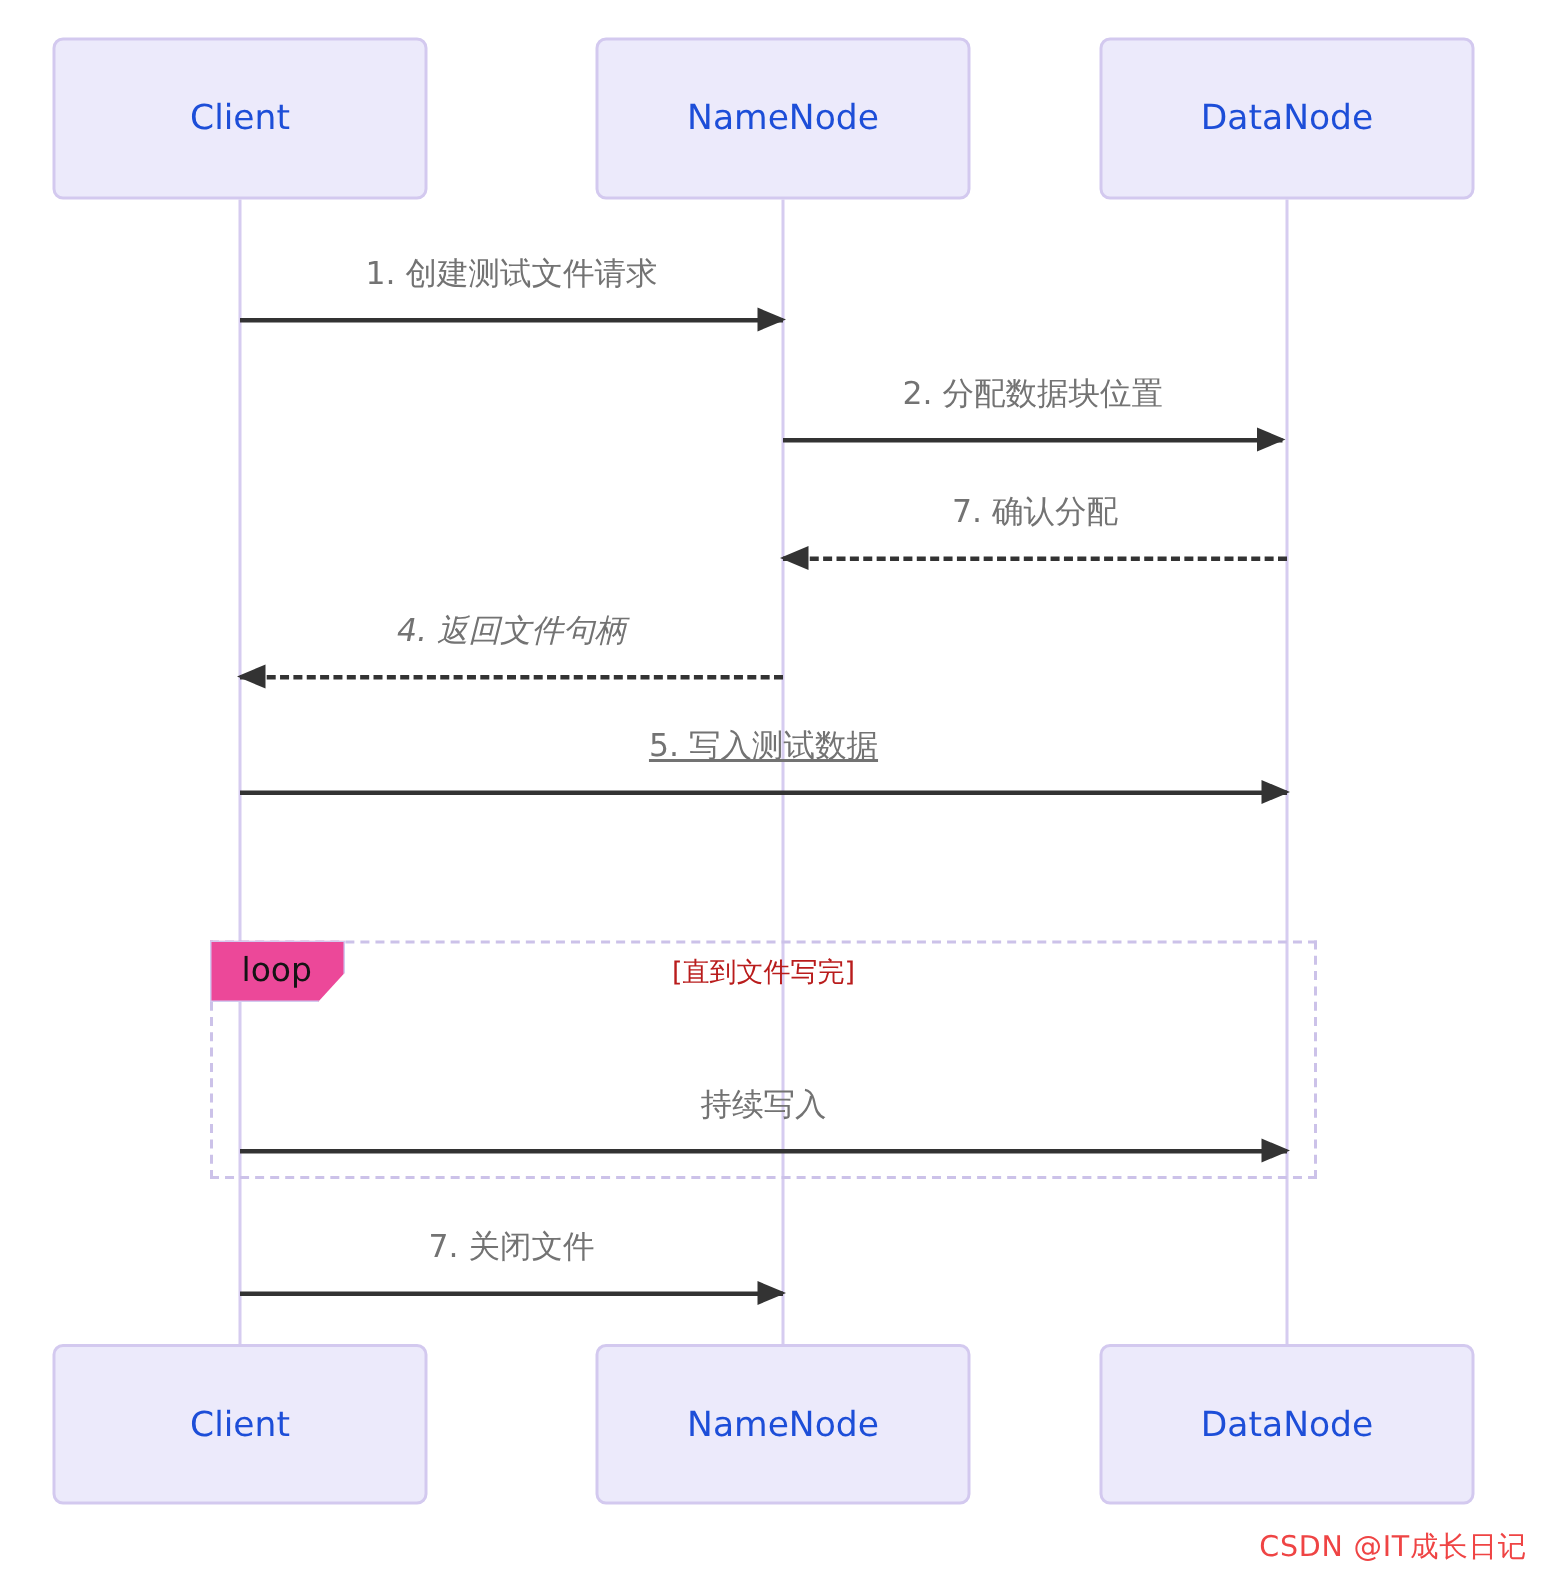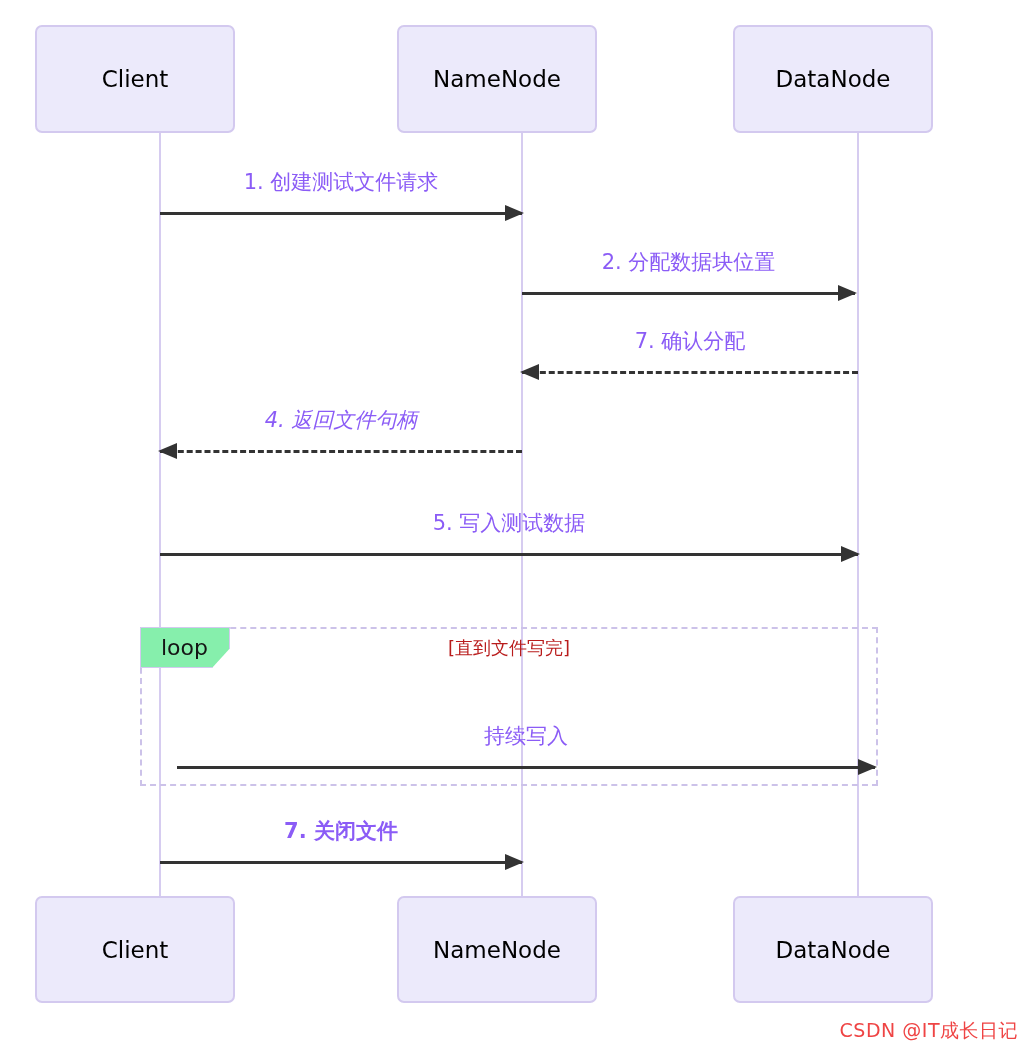"Client" .actor-box { color: #000000 -> #1d4ed8; width: 200px -> 250px }
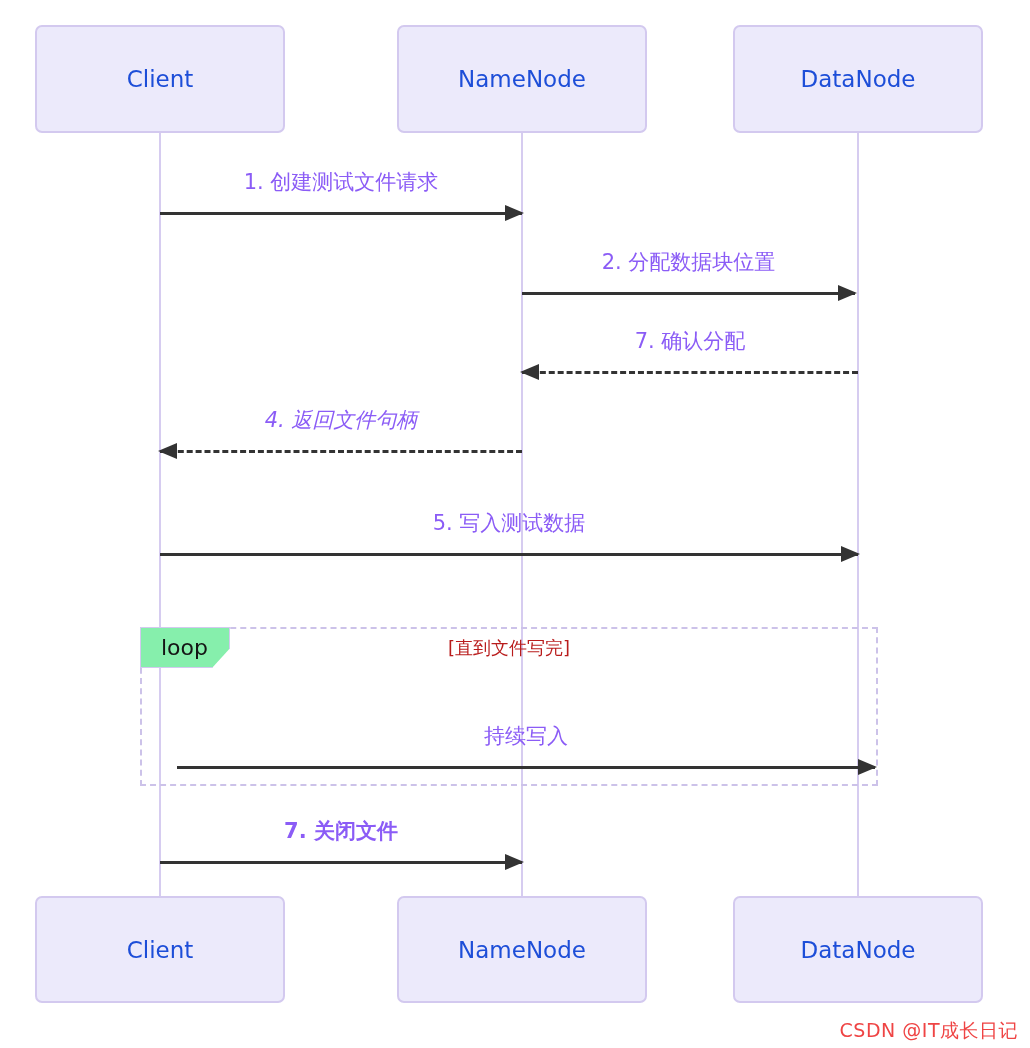"1. 创建测试文件请求" .msg { color: #8b5cf6 -> #737373 }
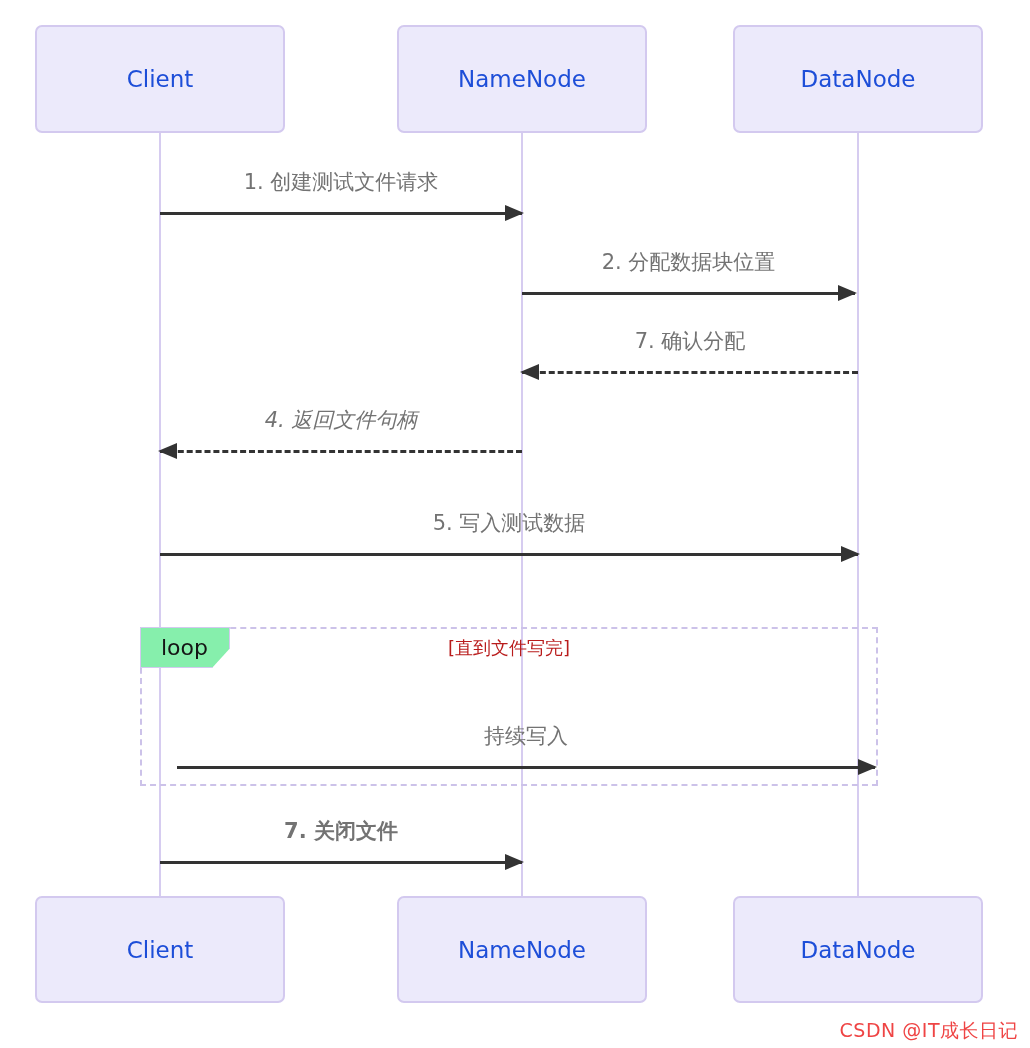"5. 写入测试数据" .m5 { text-decoration: none -> underline; top: 509px -> 483px }
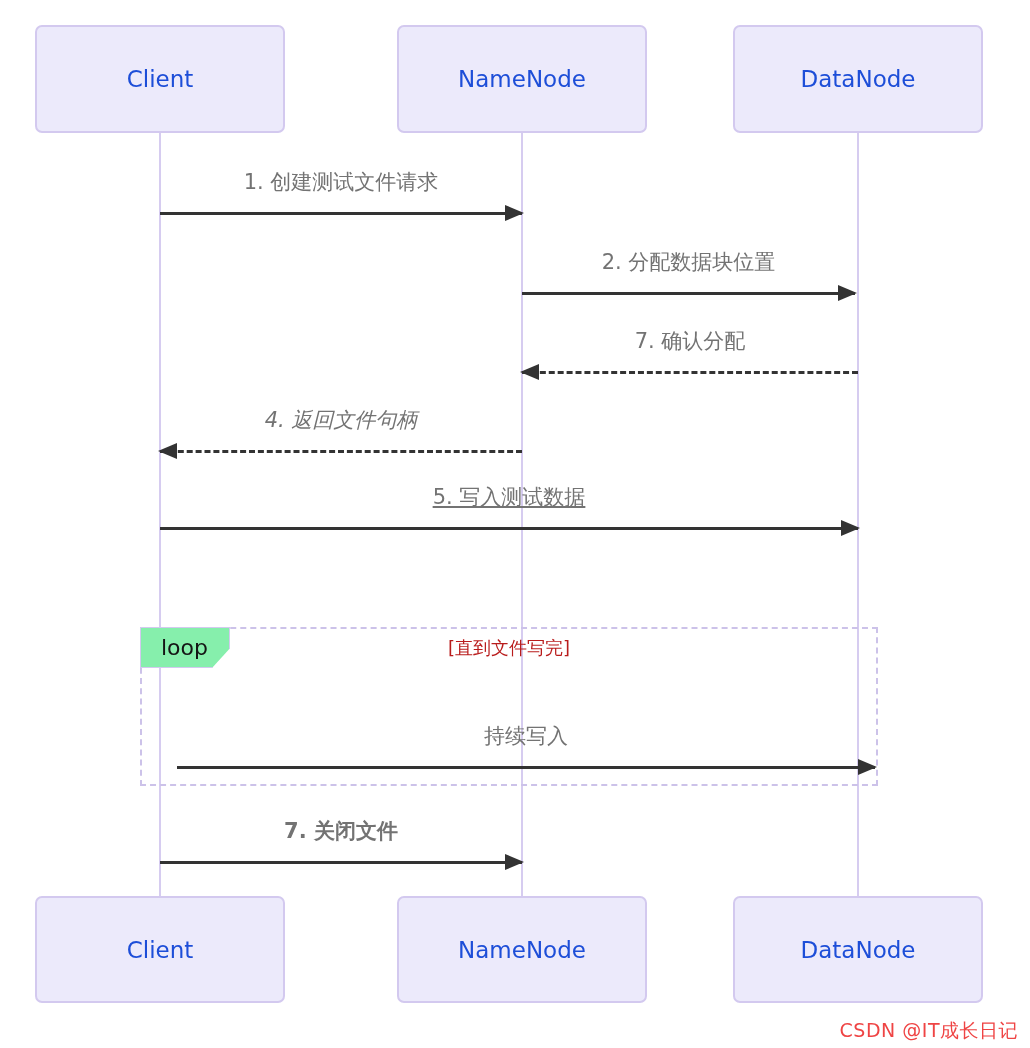"loop" .loop-tab { background: #86efac -> #ec4899 }
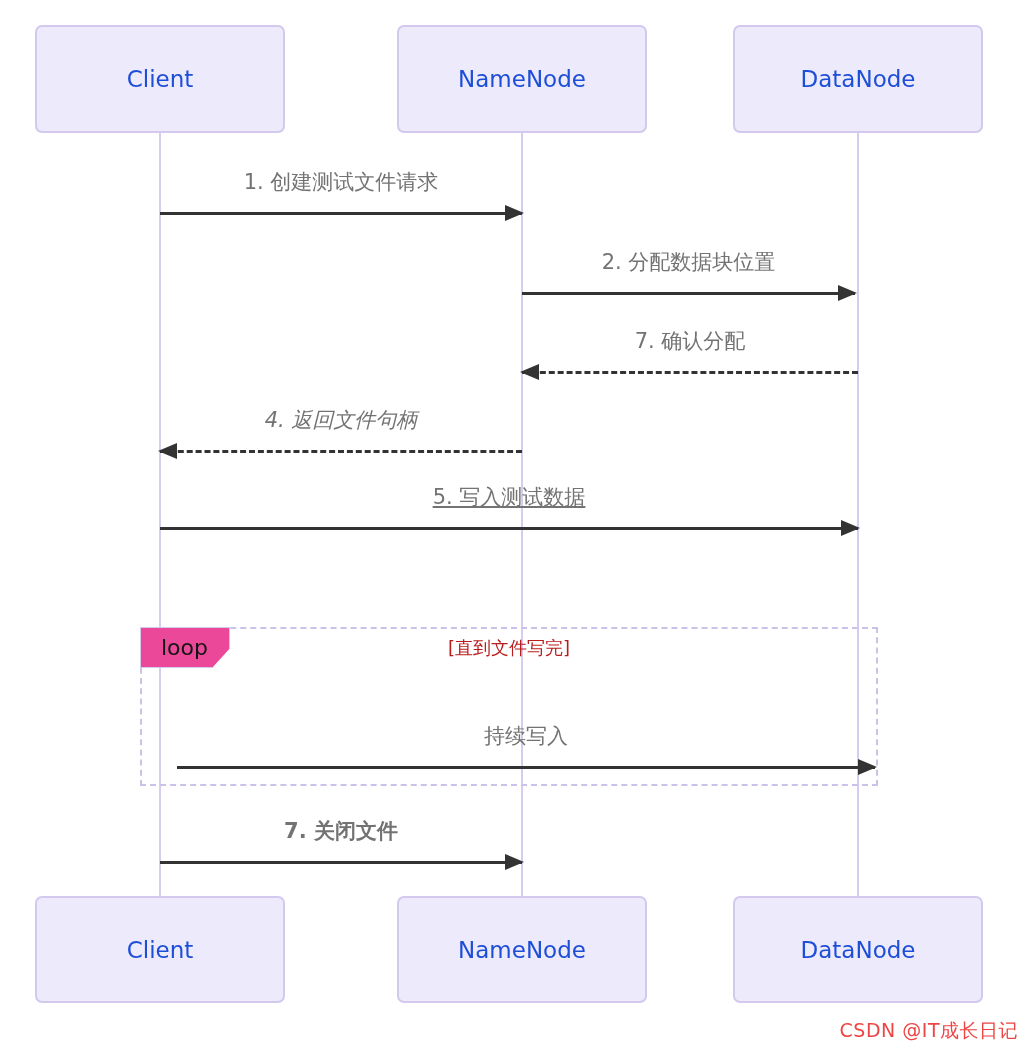"持续写入" .m7 { margin-left: 17px -> none }
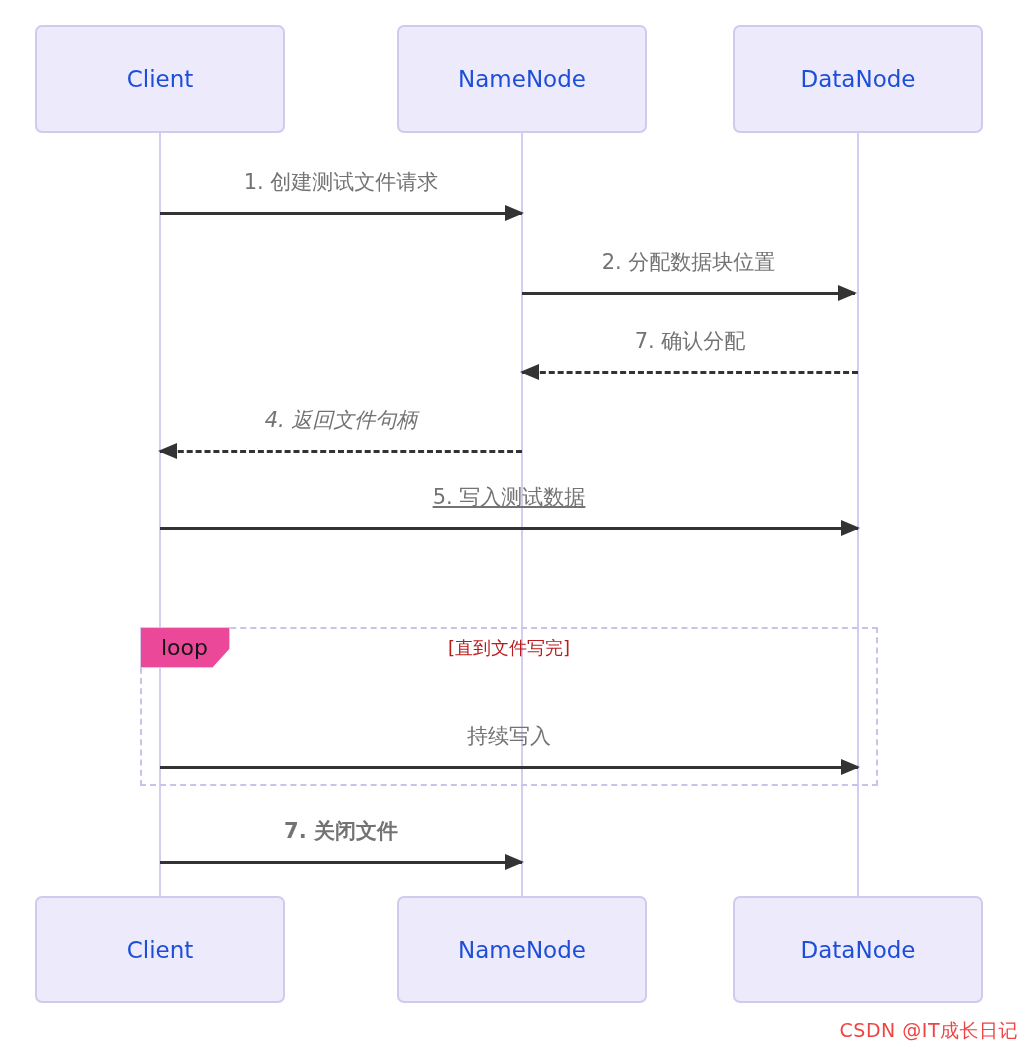"7. 关闭文件" .m8 { font-weight: bold -> none }
